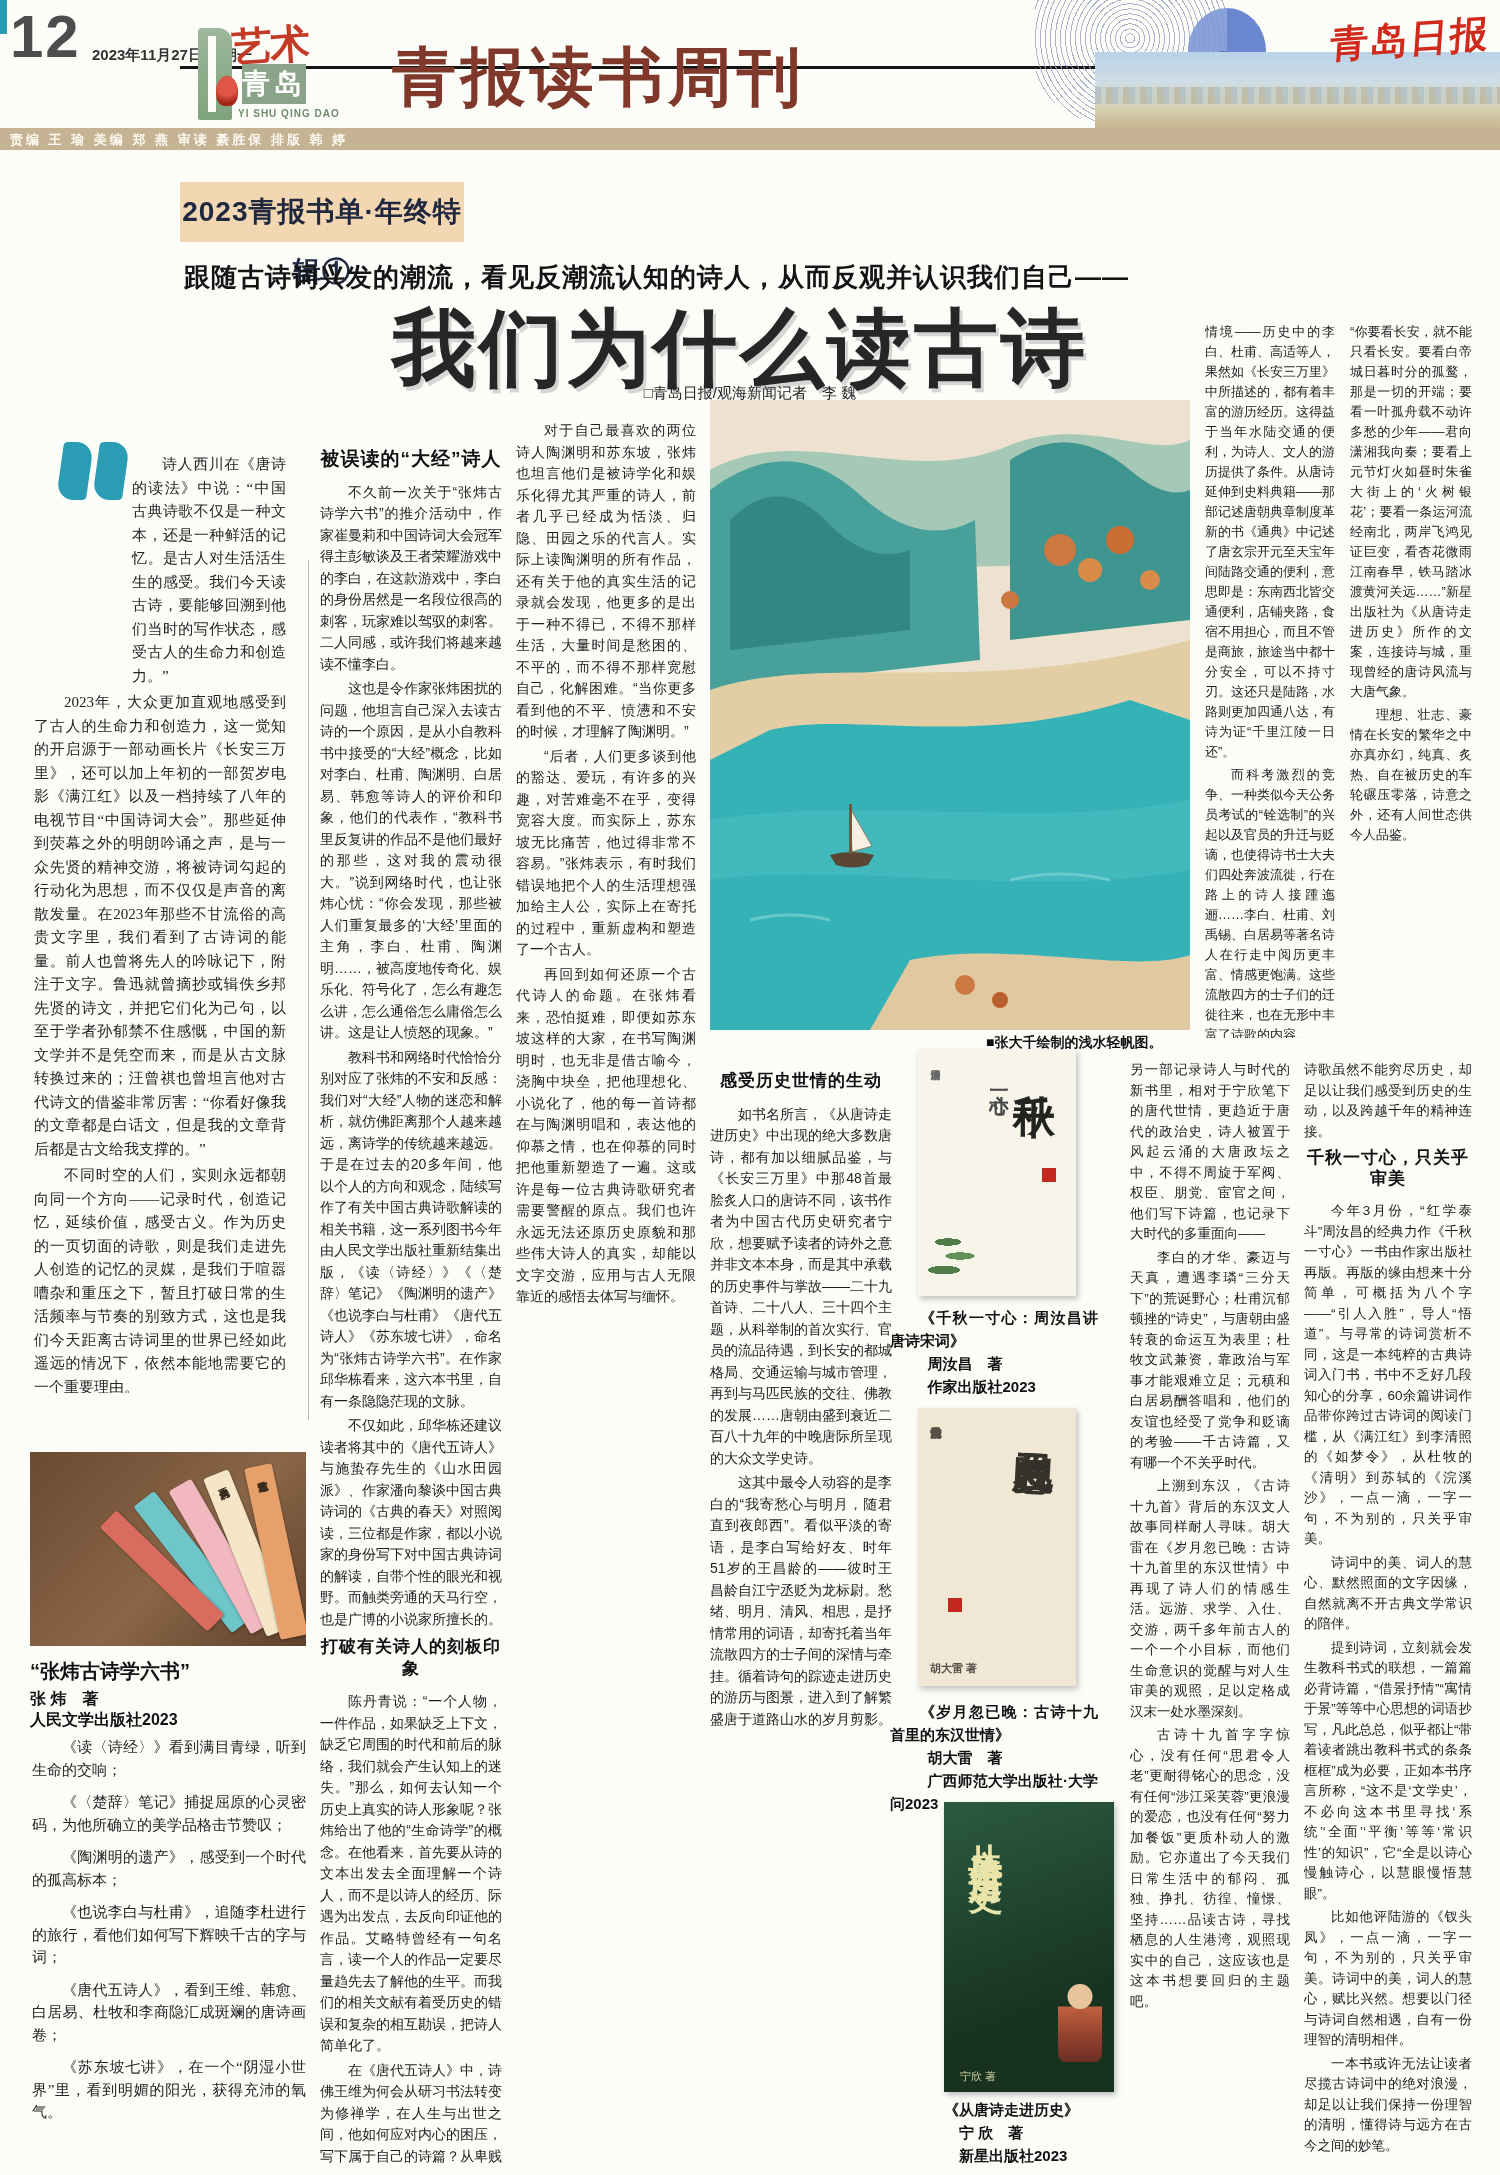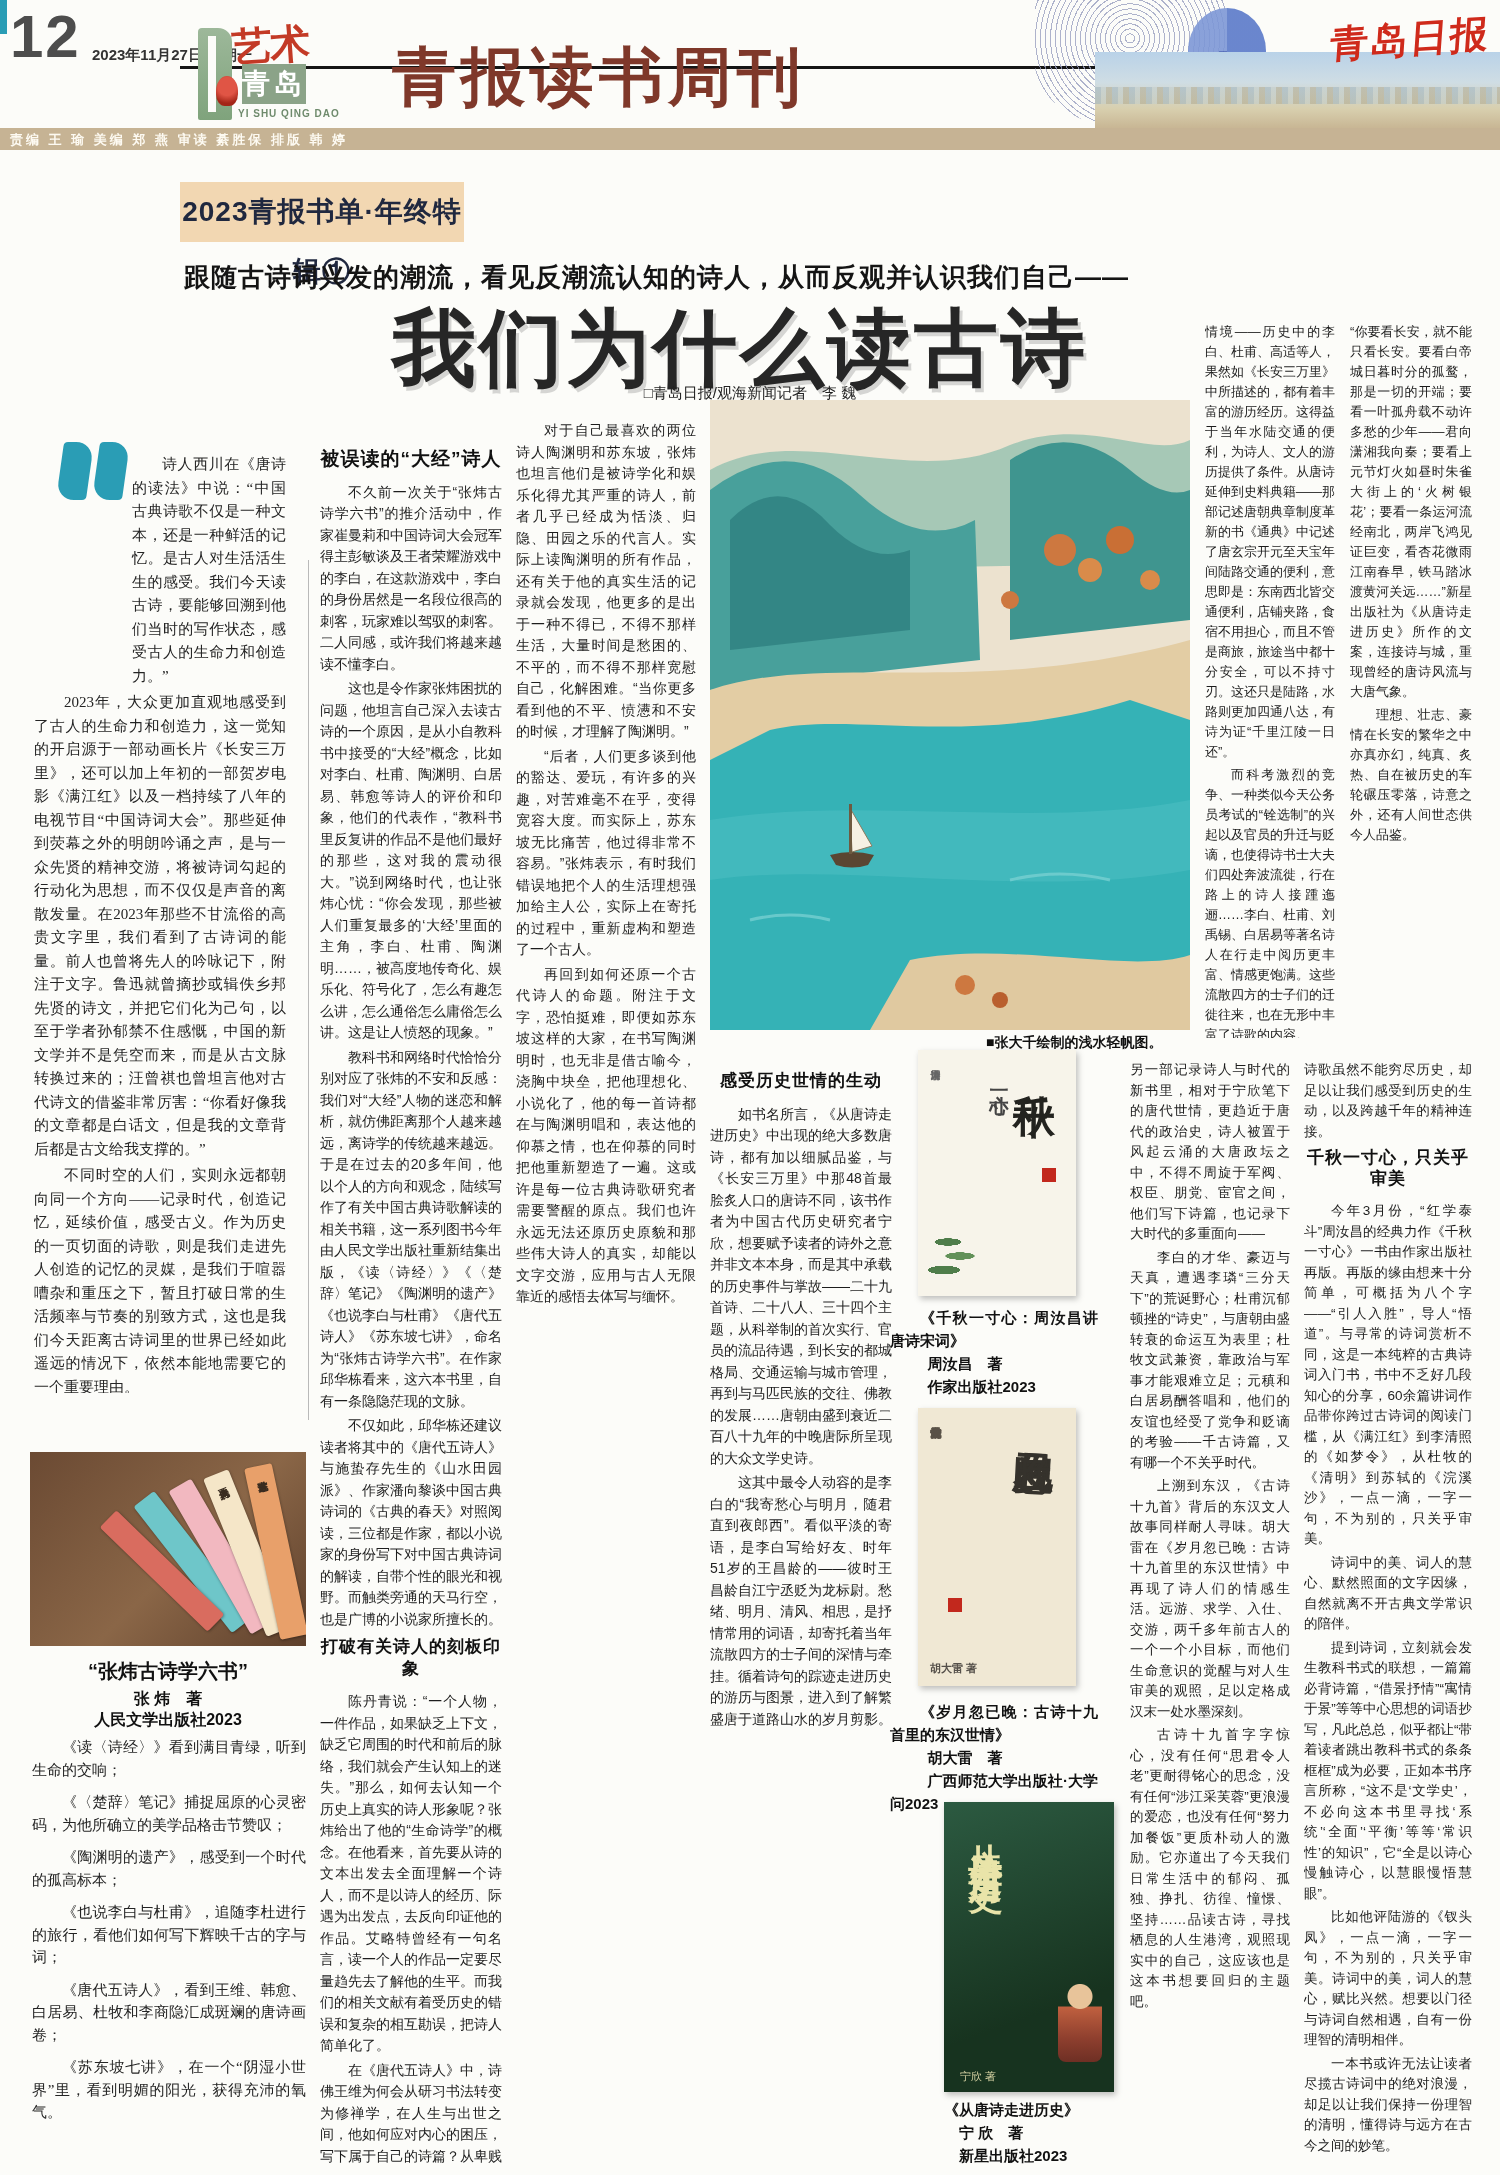"再回到如何还原一个古代诗人的命题。附注于文字，恐怕挺难，即便如苏东坡这样的大家，" p { text: 附注于文字 -> 在张炜看来 }
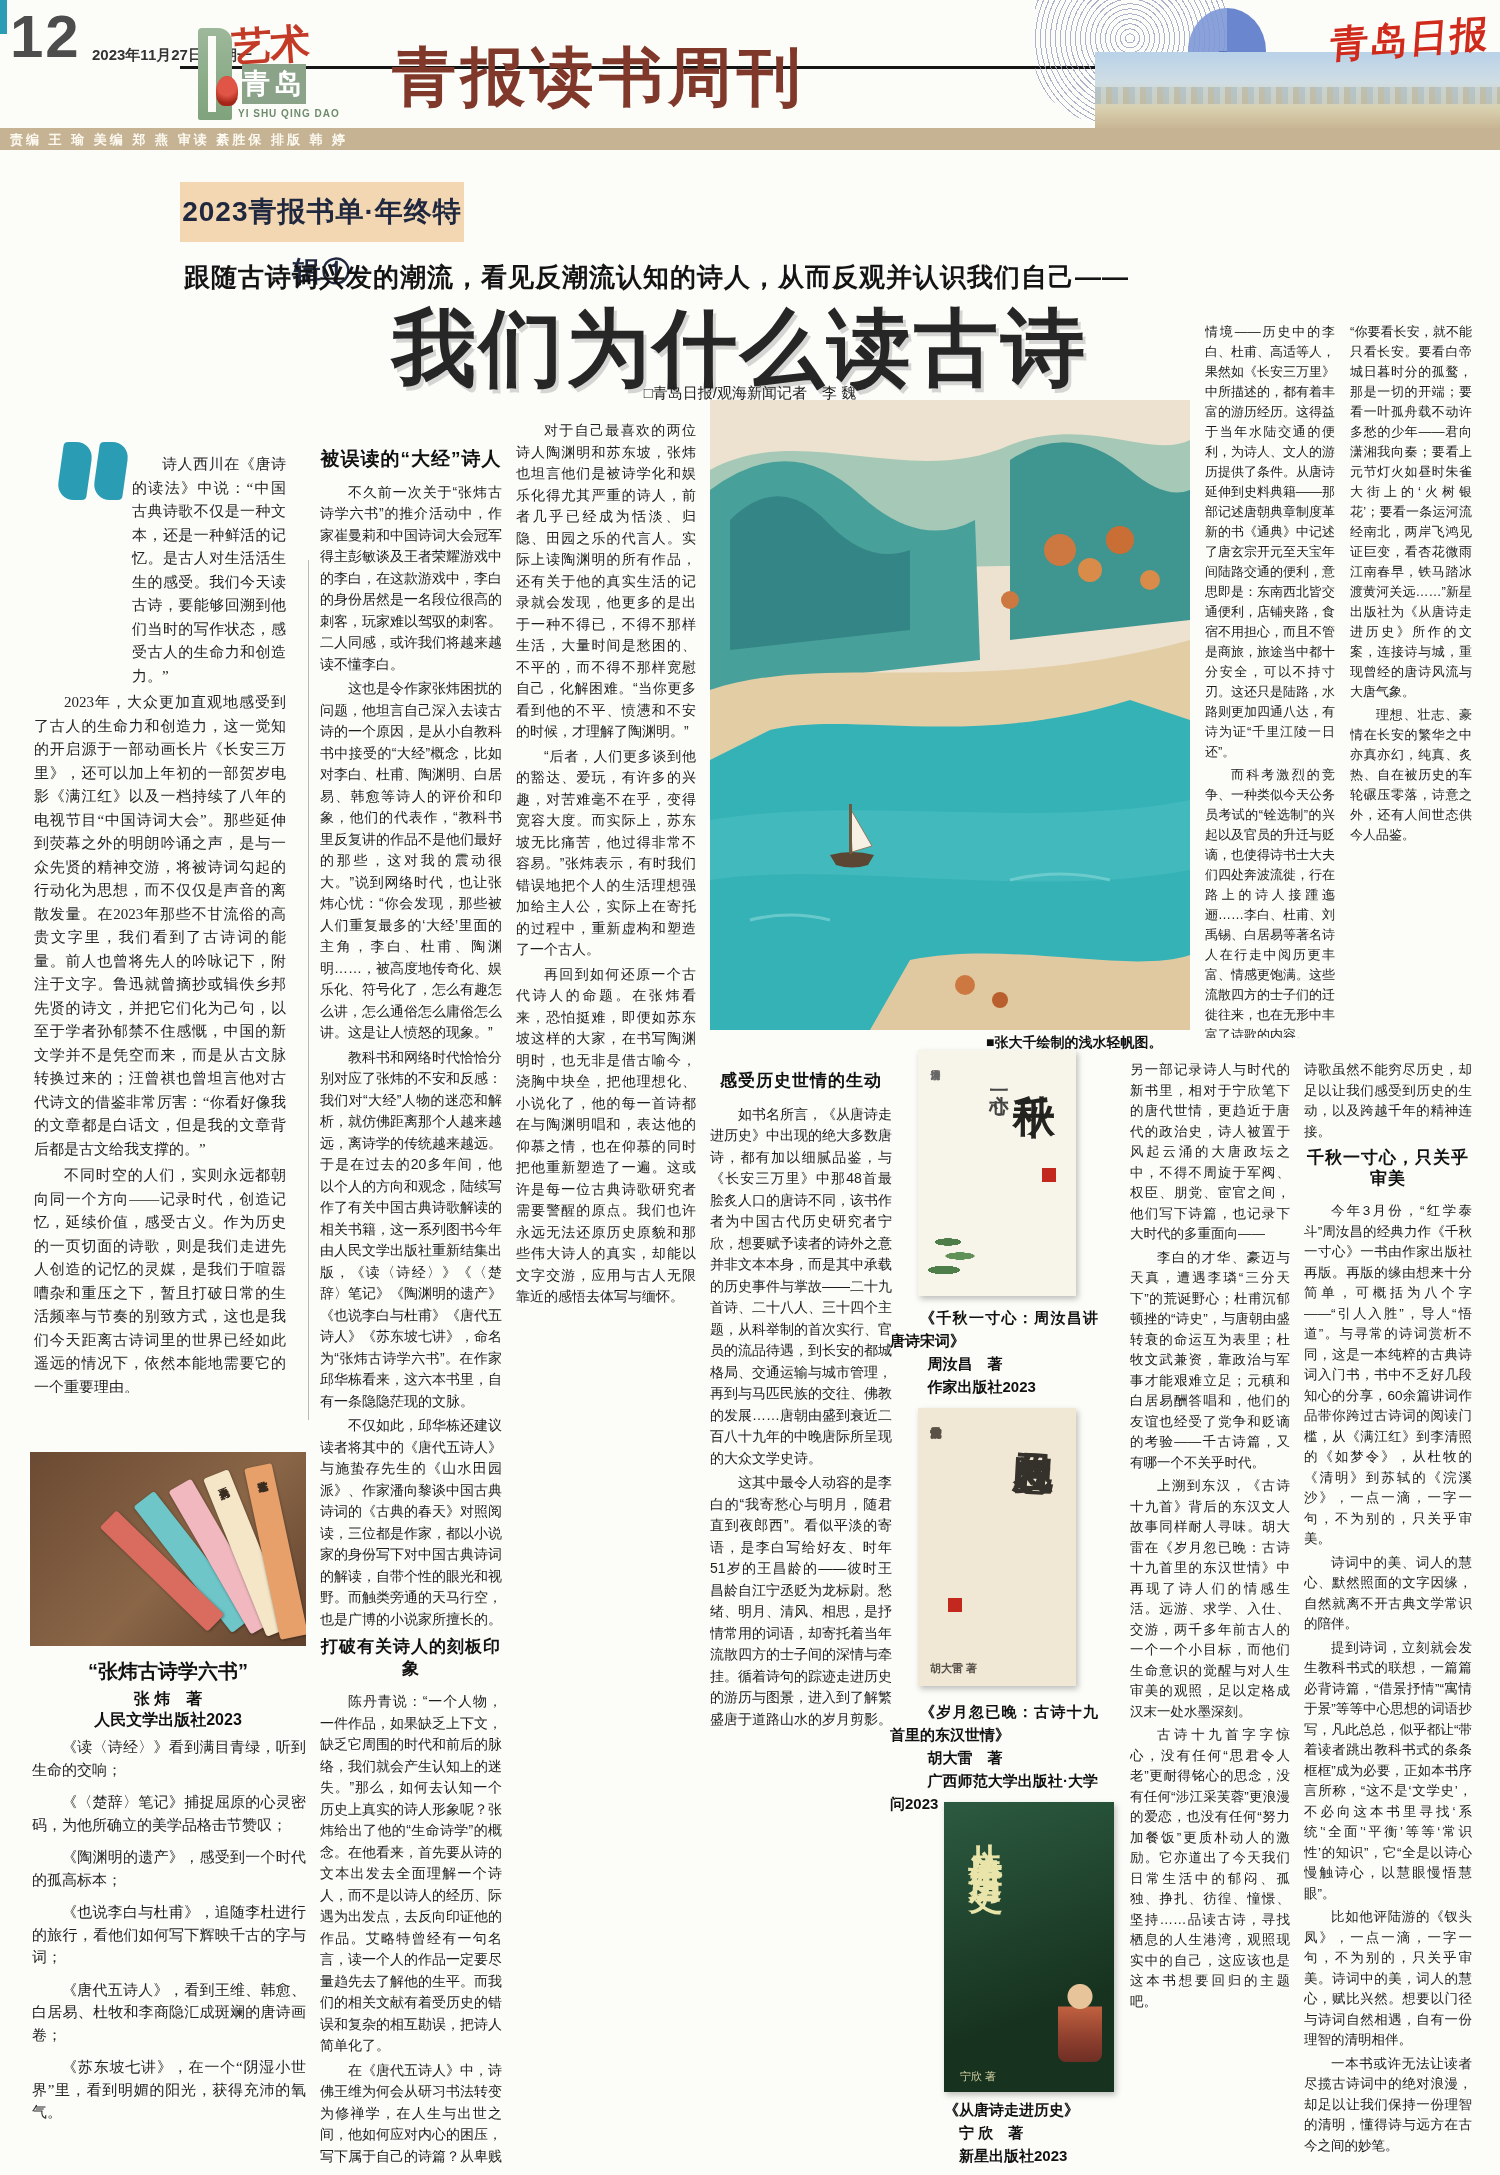"“张炜古诗学六书”" .lb-caption { text-align: center -> left }
